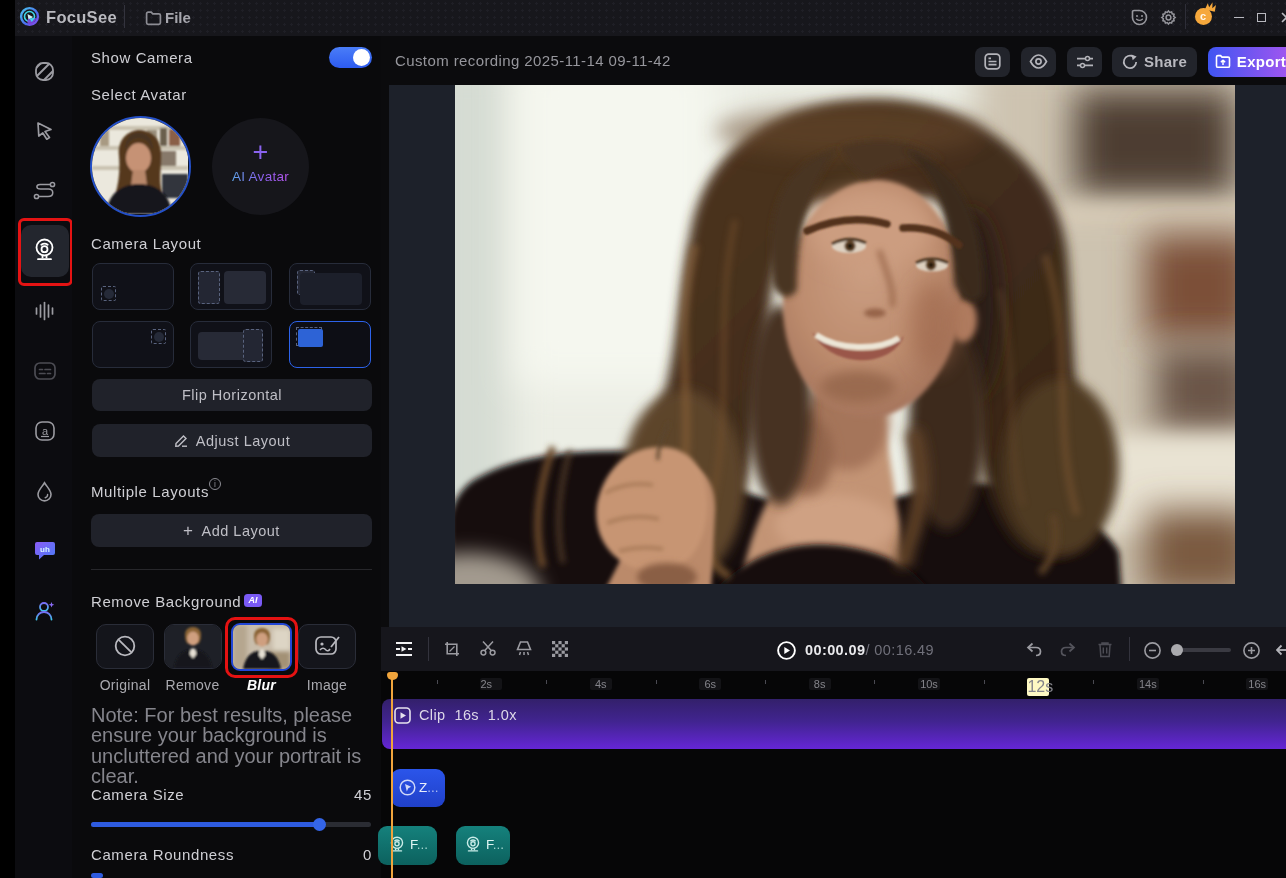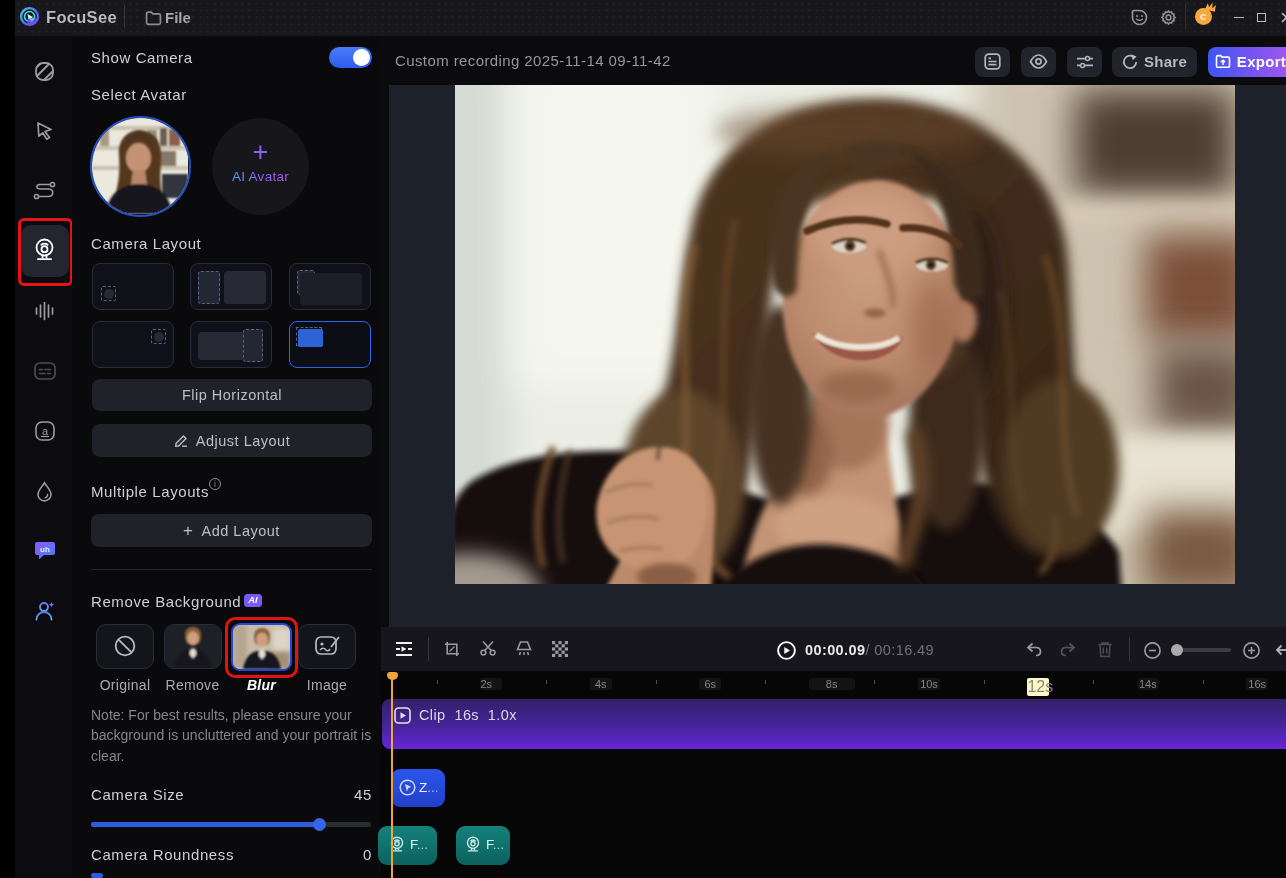"8s" div.ab { width: 46px -> 22px }
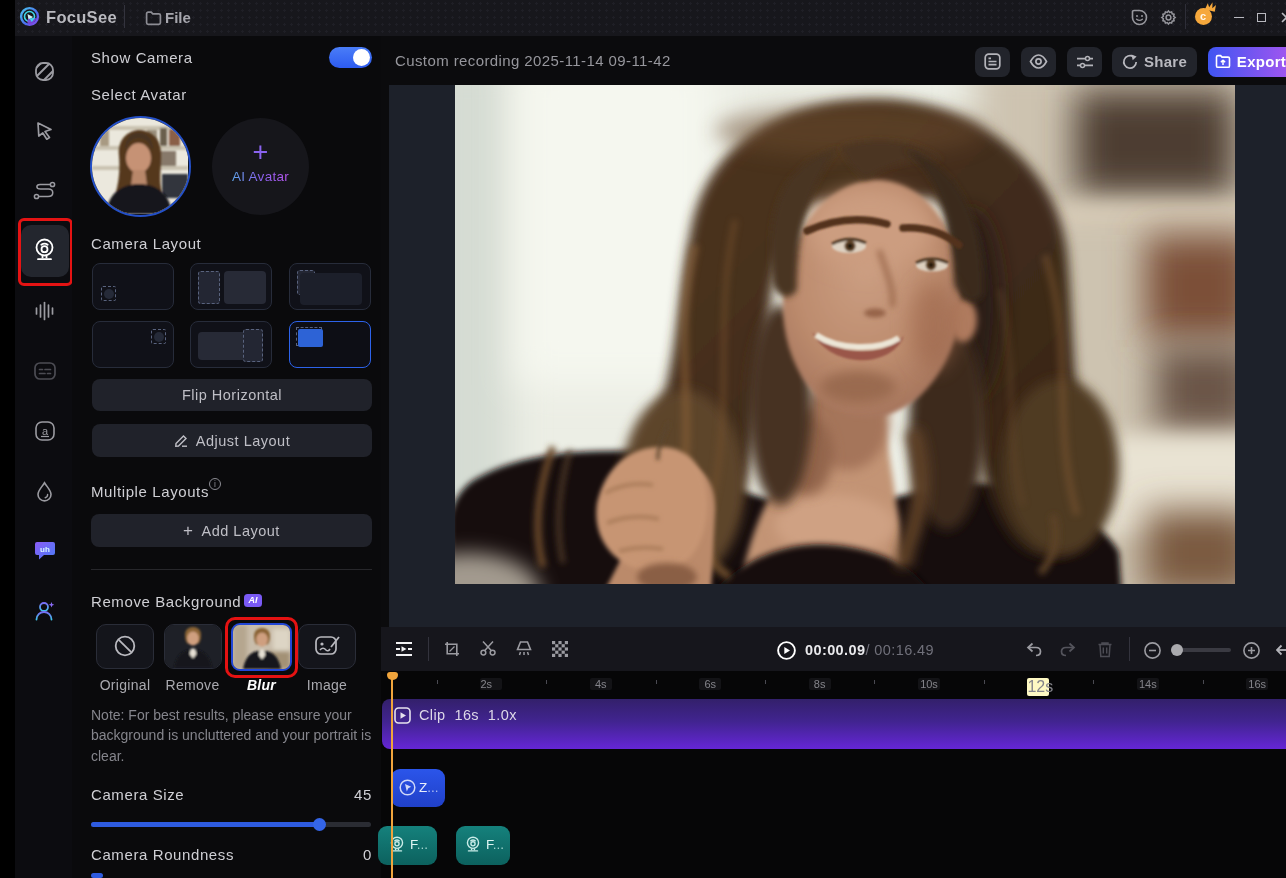"Note: For best results, please" div.ab { font-size: 14px -> 20px }
